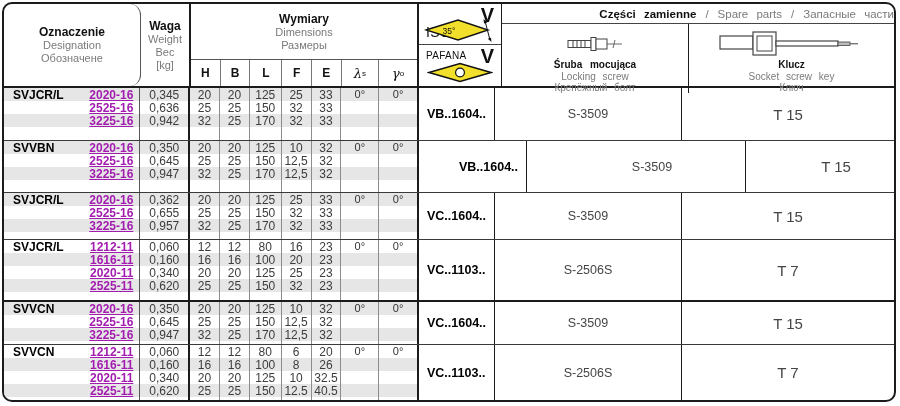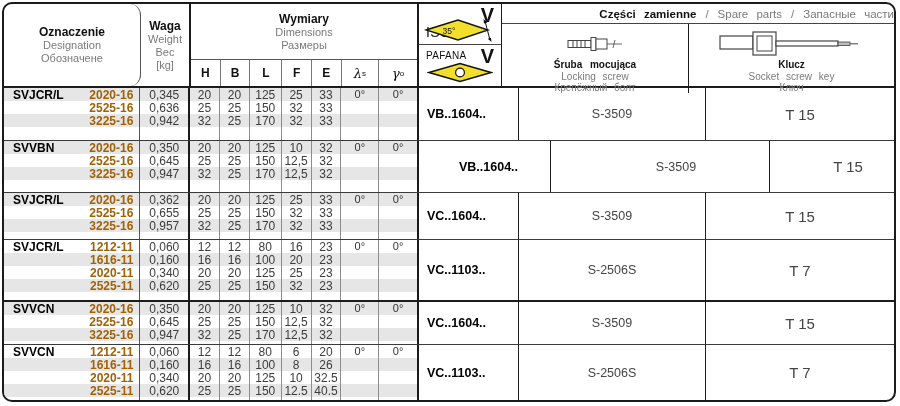"2020-16" .gsize { color: #a16207 -> #a21caf; text-decoration: none -> underline }
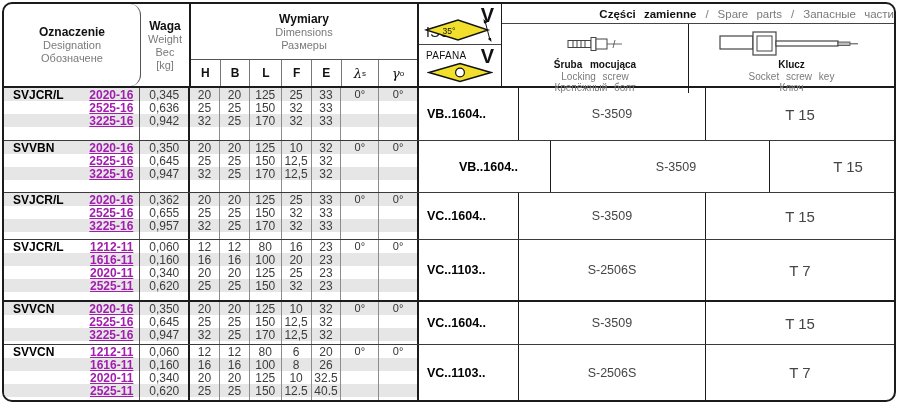"VB..1604.." .c-insert { width: 100px -> 76px }
